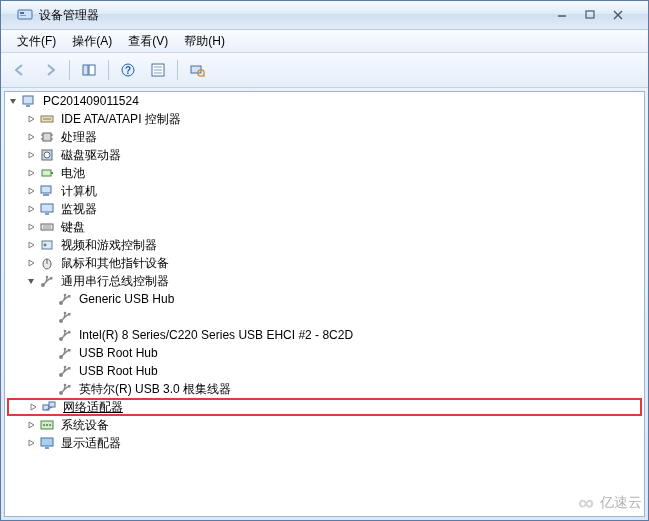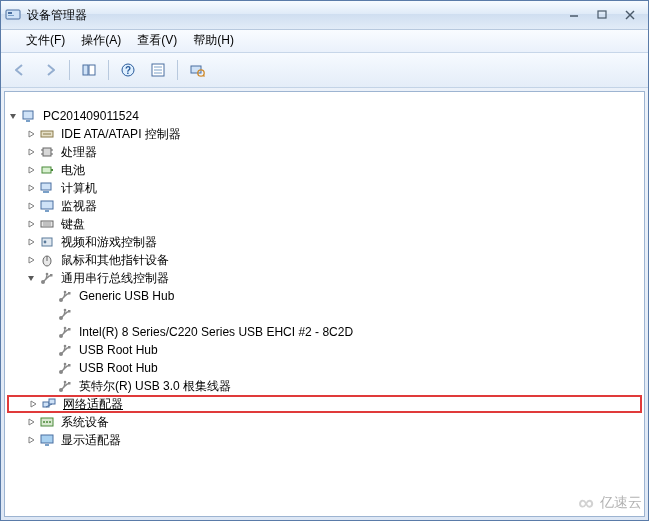"设备管理器" .titlebar { padding: 0 4px -> 0 16px }
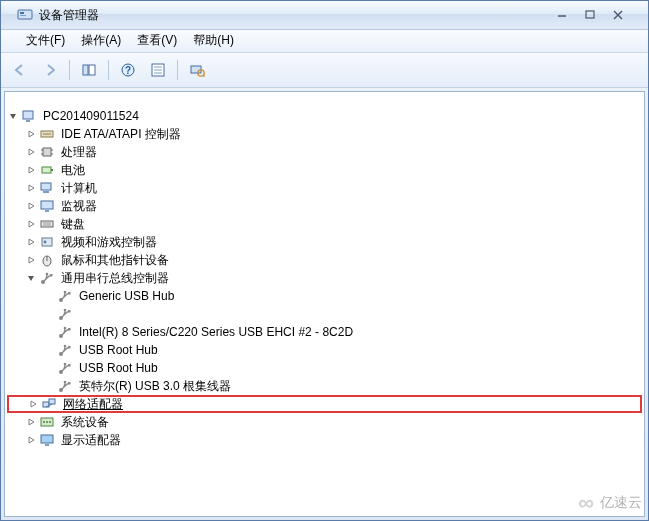"文件(F)" .menubar { align-items: none -> center; padding: 0 17px -> 0 8px }
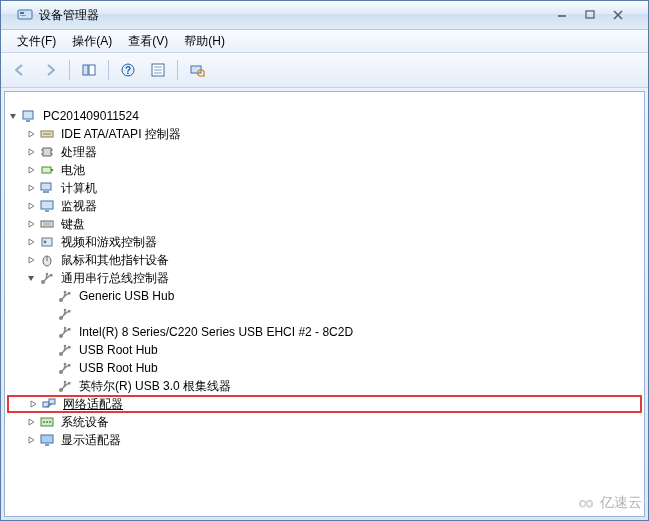"PC201409011524" .tree { padding: 15px 2px -> 0 2px }
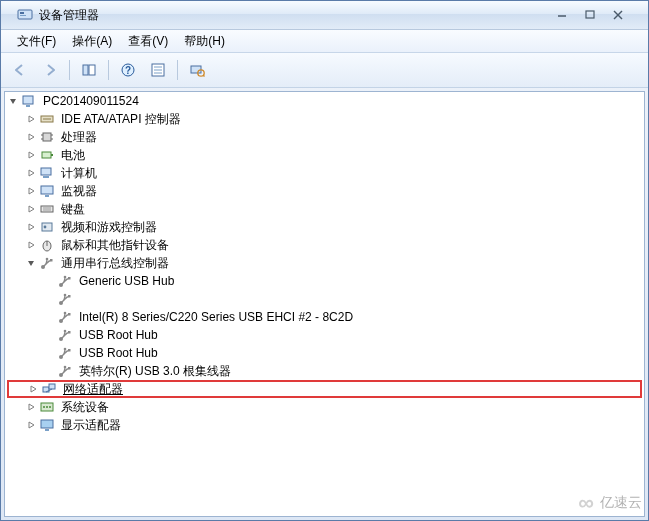"磁盘驱动器" div.node { html: none -> <div> <span></span> <span> <svg> <path></path> </svg> </span> <span> <svg> <rect></rect> <circle></circle> </svg> </span> <span>磁盘驱动器</span> </div> }
